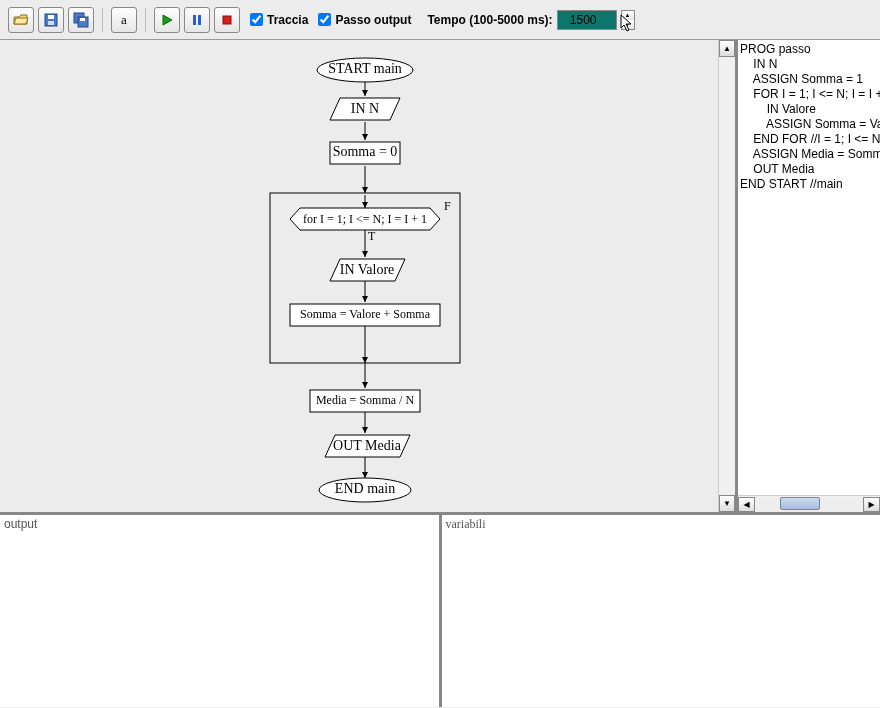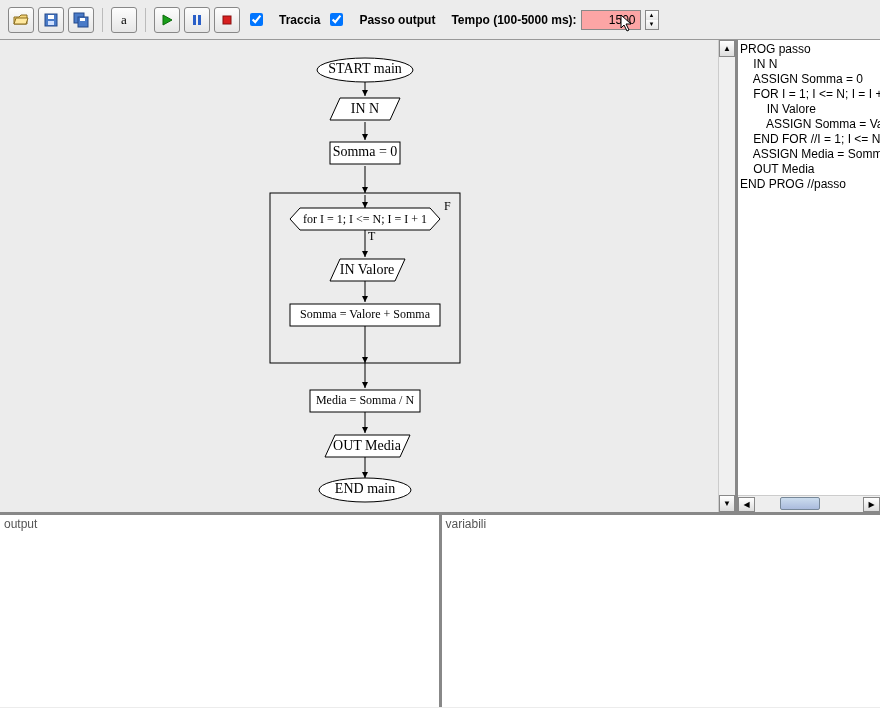"Traccia" .tb-check { gap: 16px -> 4px }
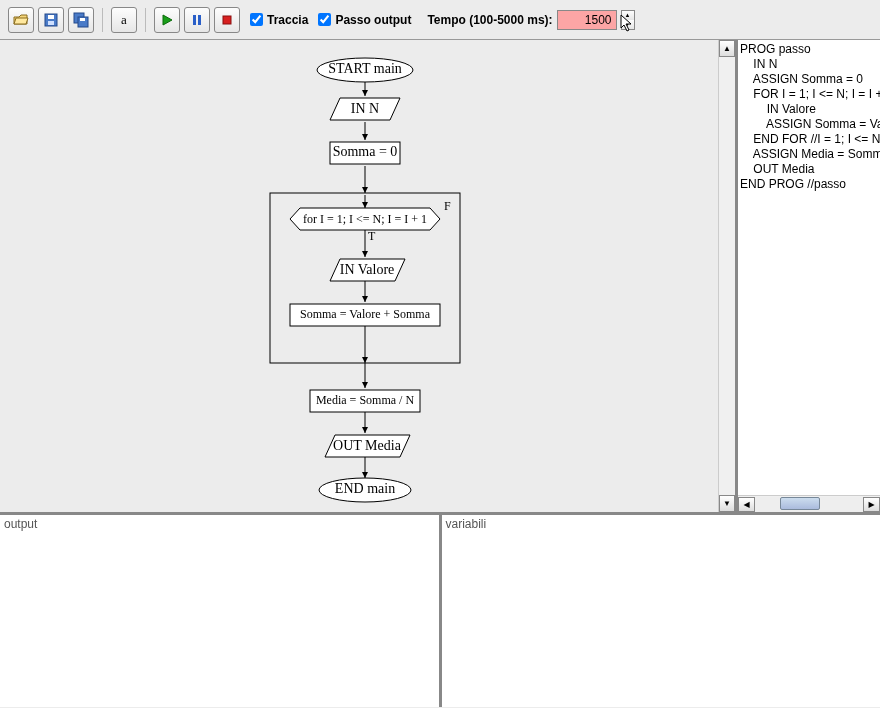"1500" .tb-spin { background: #fca5a5 -> #0f766e; padding-right: 4px -> 19px }
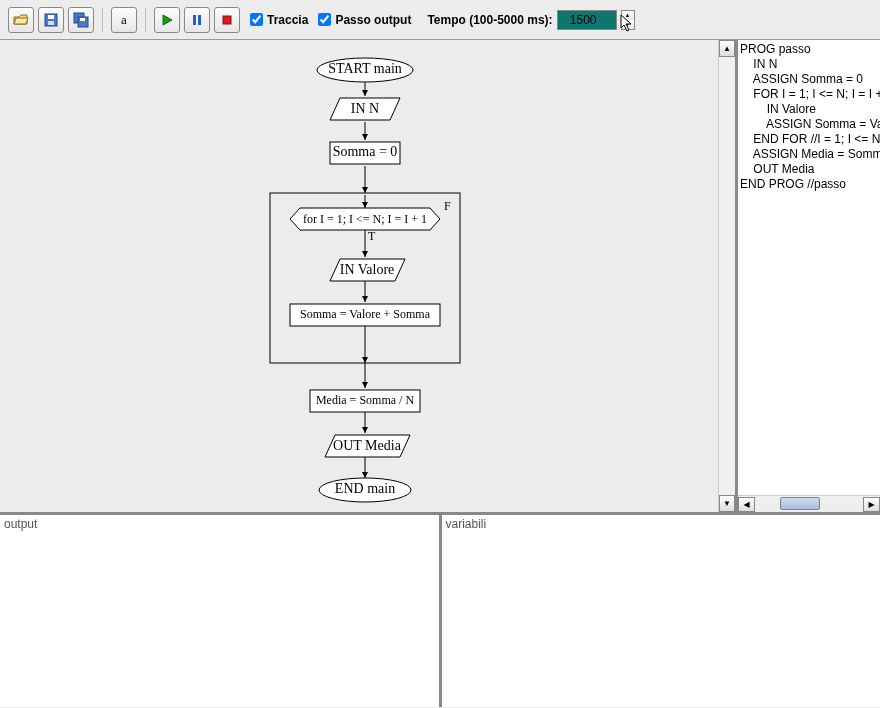"ASSIGN Somma = 0" span { text: 0 -> 1 }
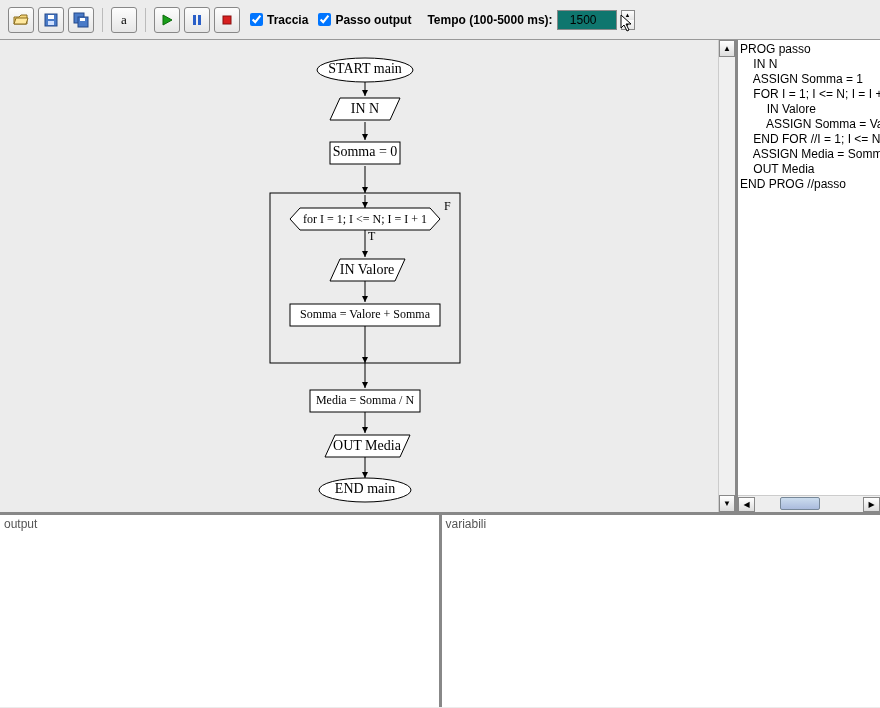"END PROG //passo" span { text: PROG //passo -> START //main }
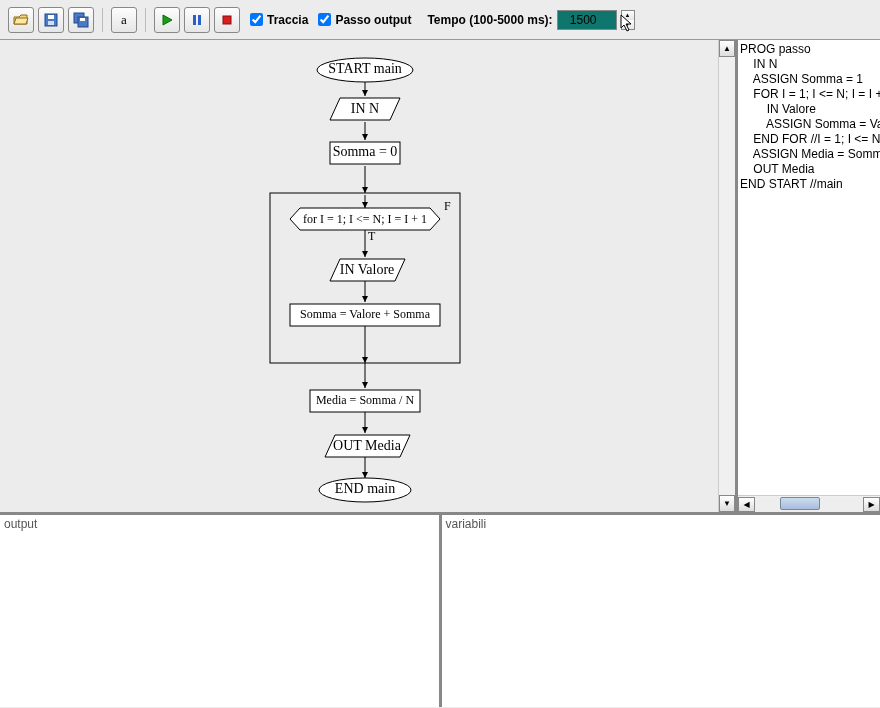"variabili" .var-pane { font-family: none -> Liberation Serif, serif }
